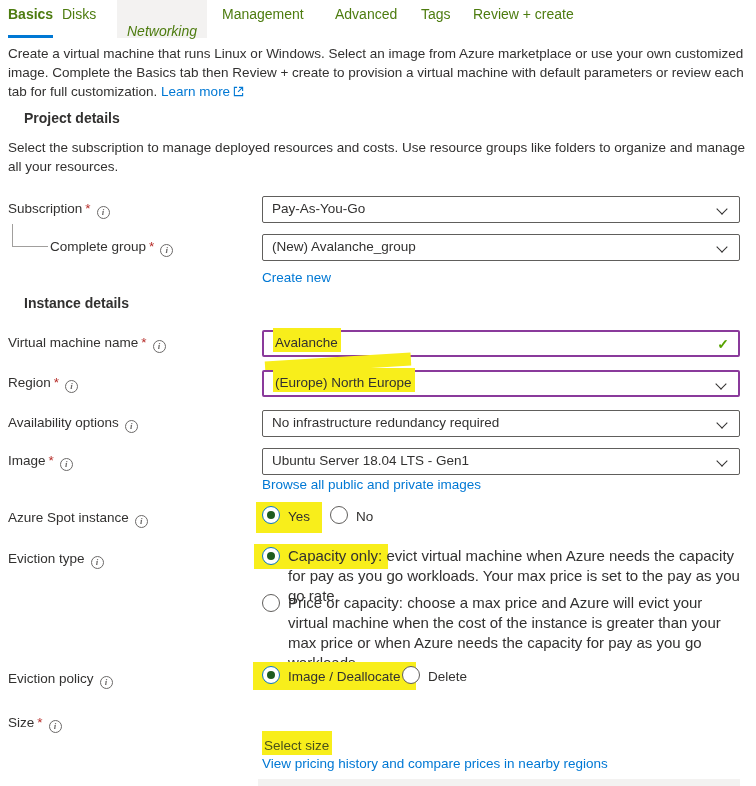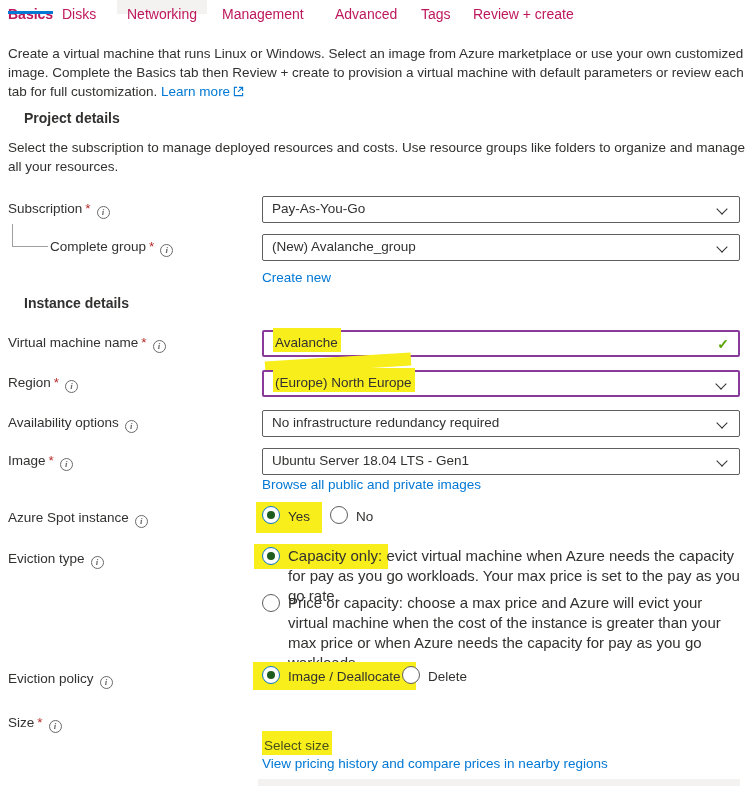"Basics" .tab { color: #be185d -> #4d7c0f; height: 14px -> 38px }
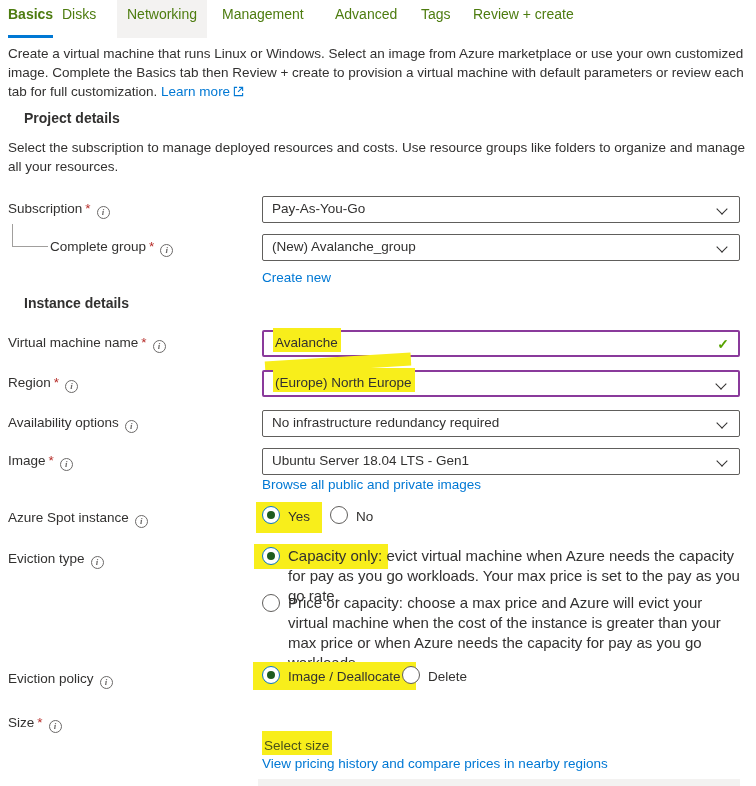"Networking" .tab.hovered { font-style: none -> italic; padding: 0 10px -> 17px 10px }
